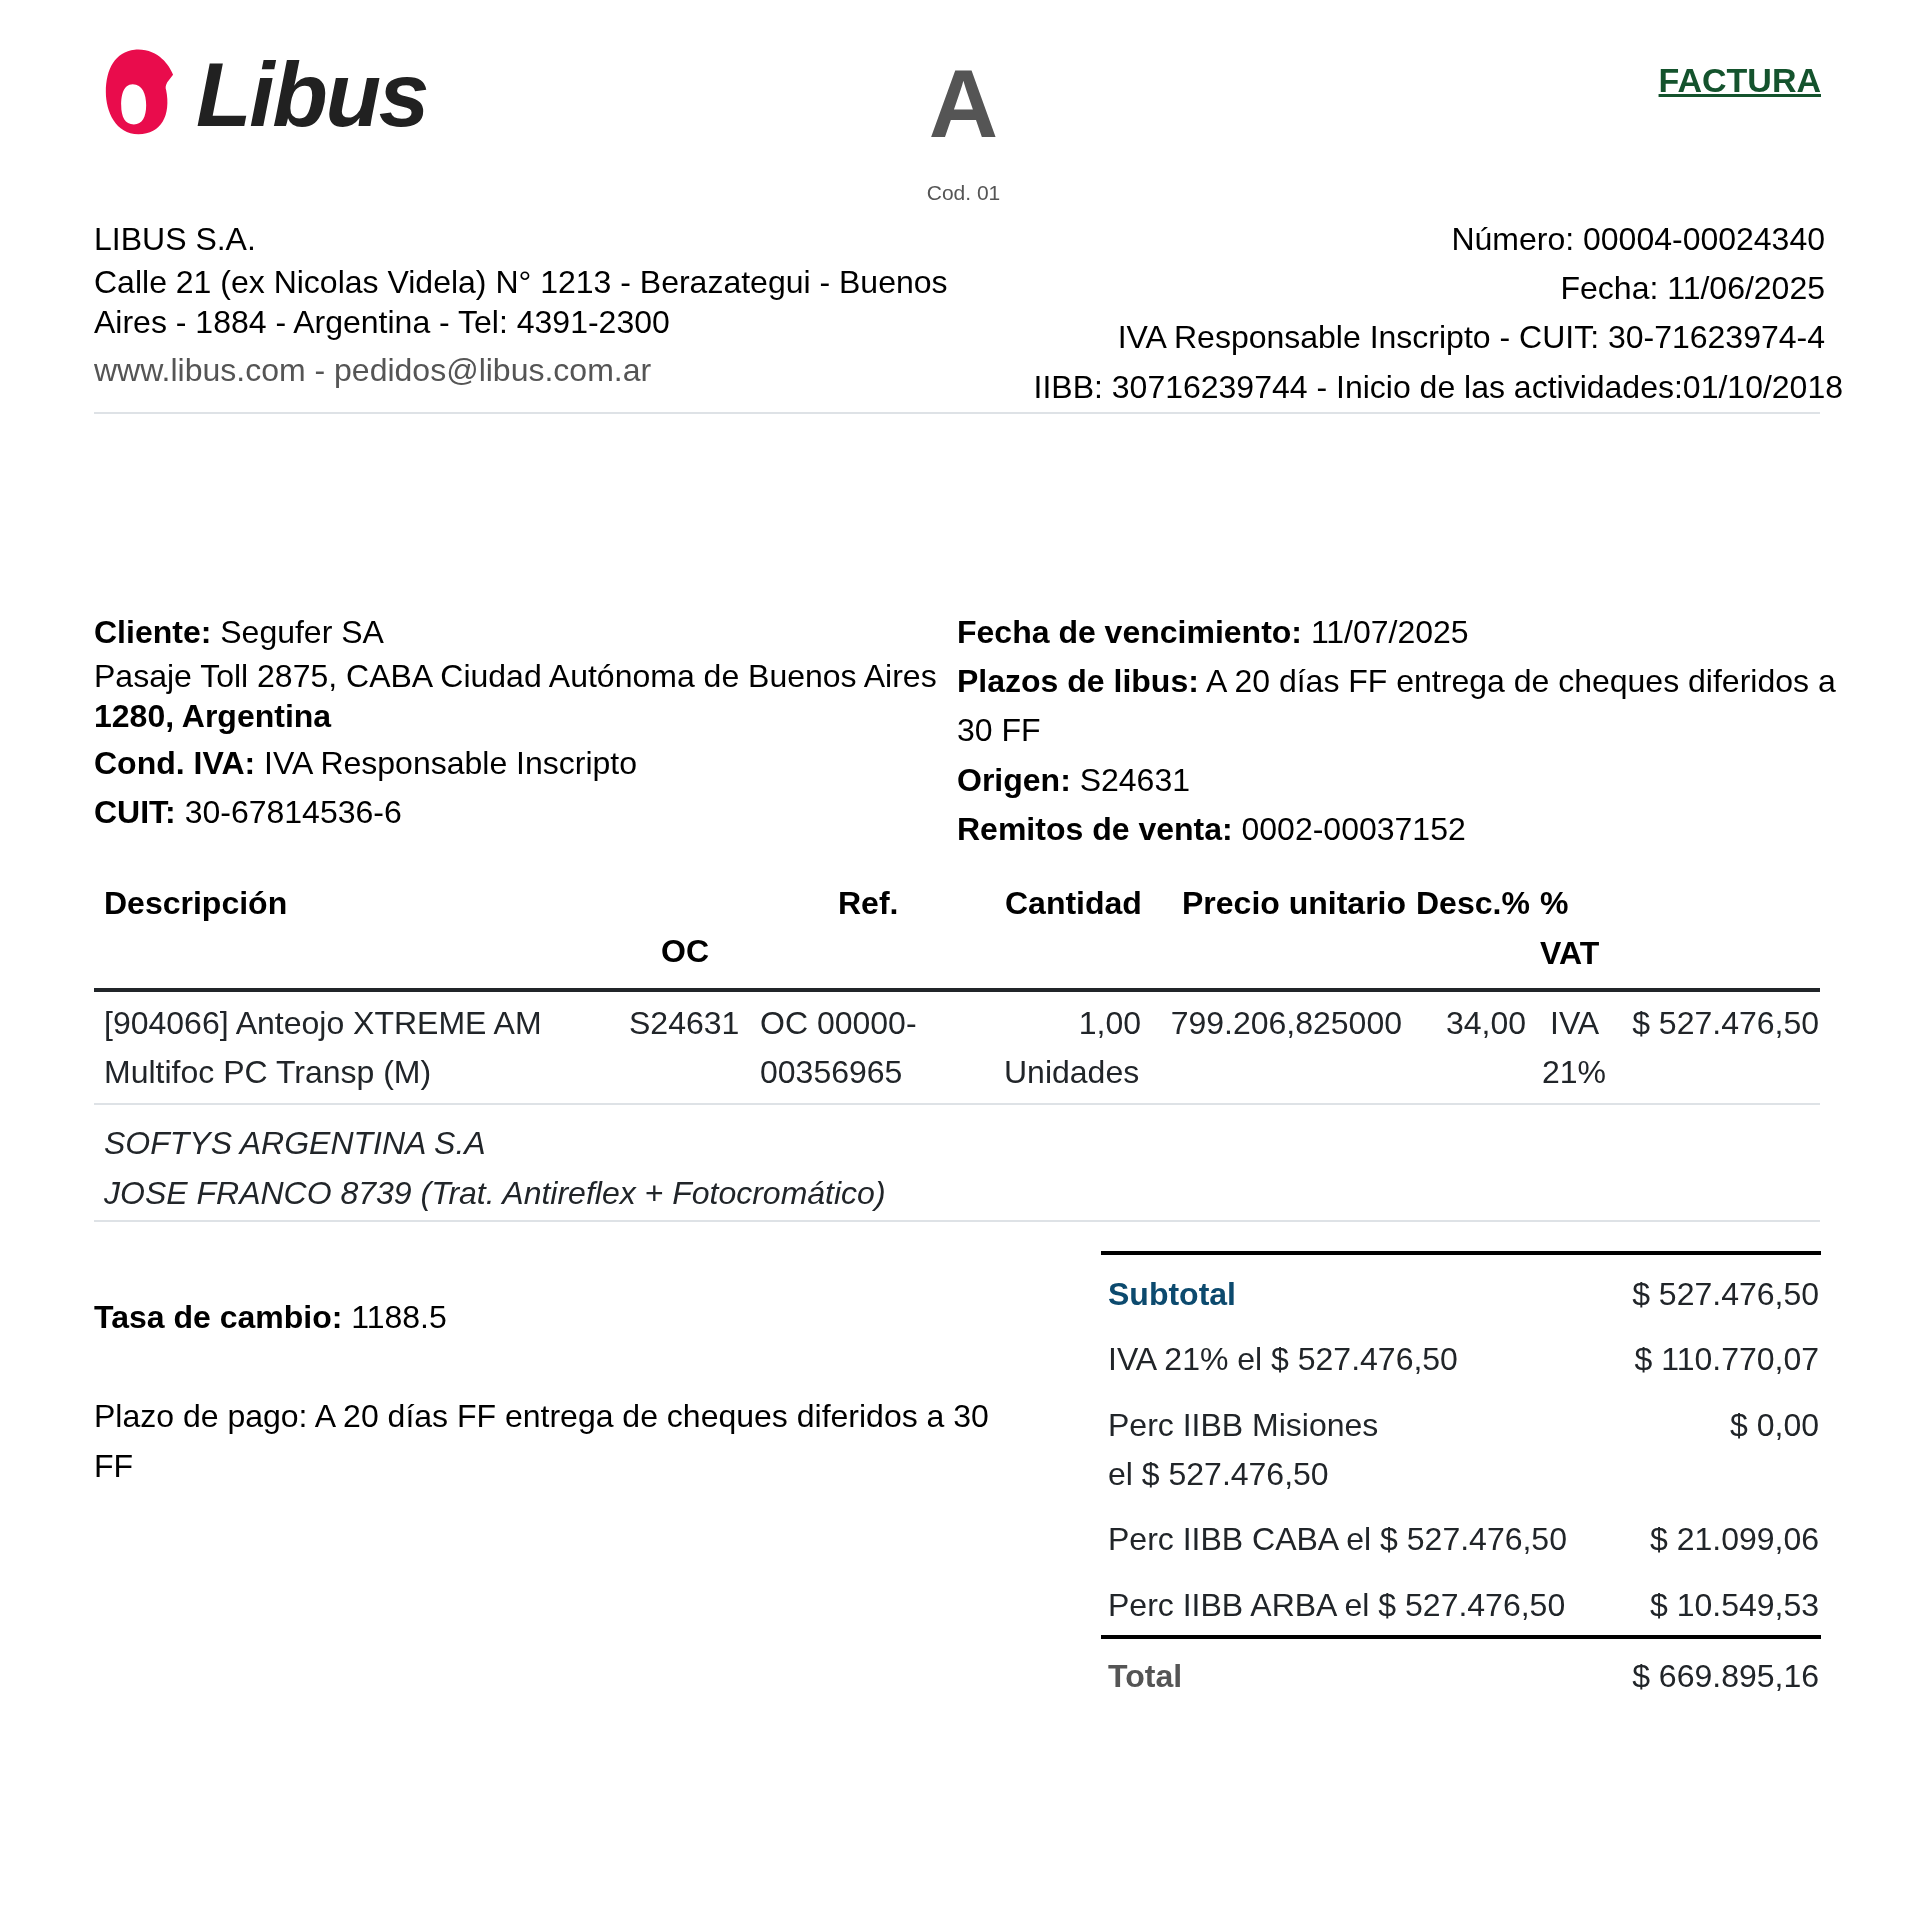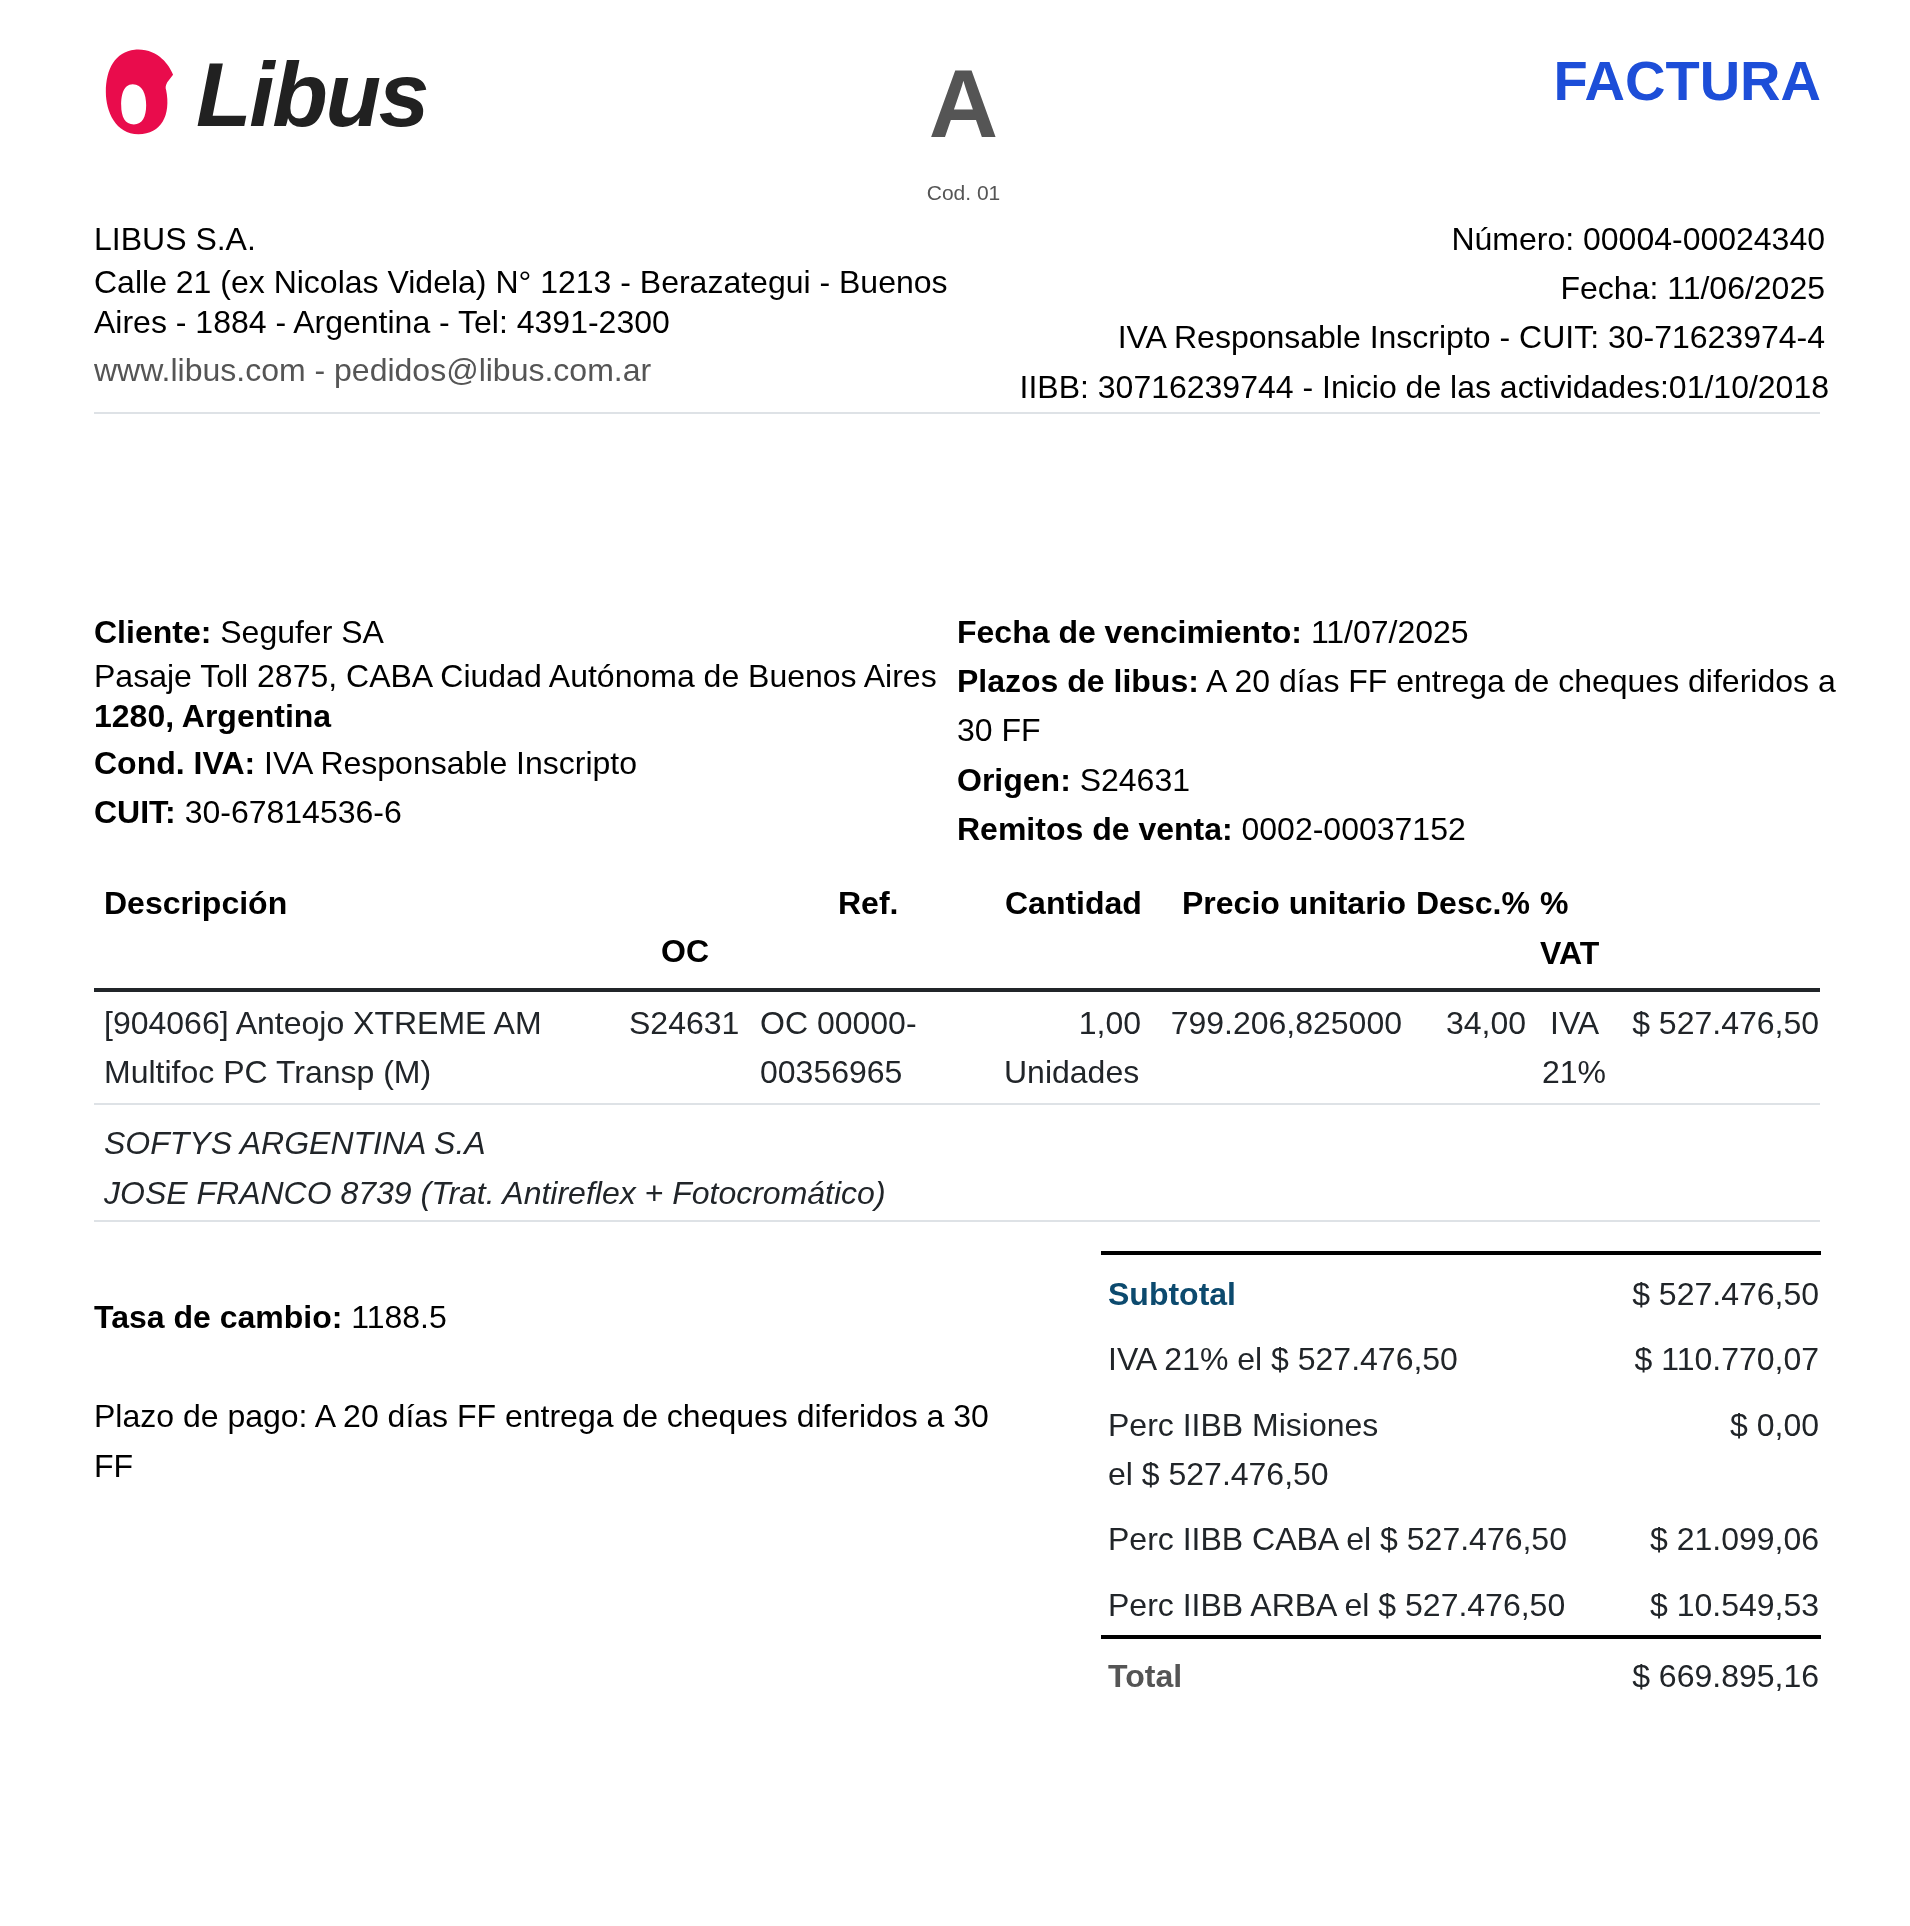"FACTURA" #doc-title { color: #1d4ed8 -> #14532d; font-size: 56px -> 34px; text-decoration: none -> underline }
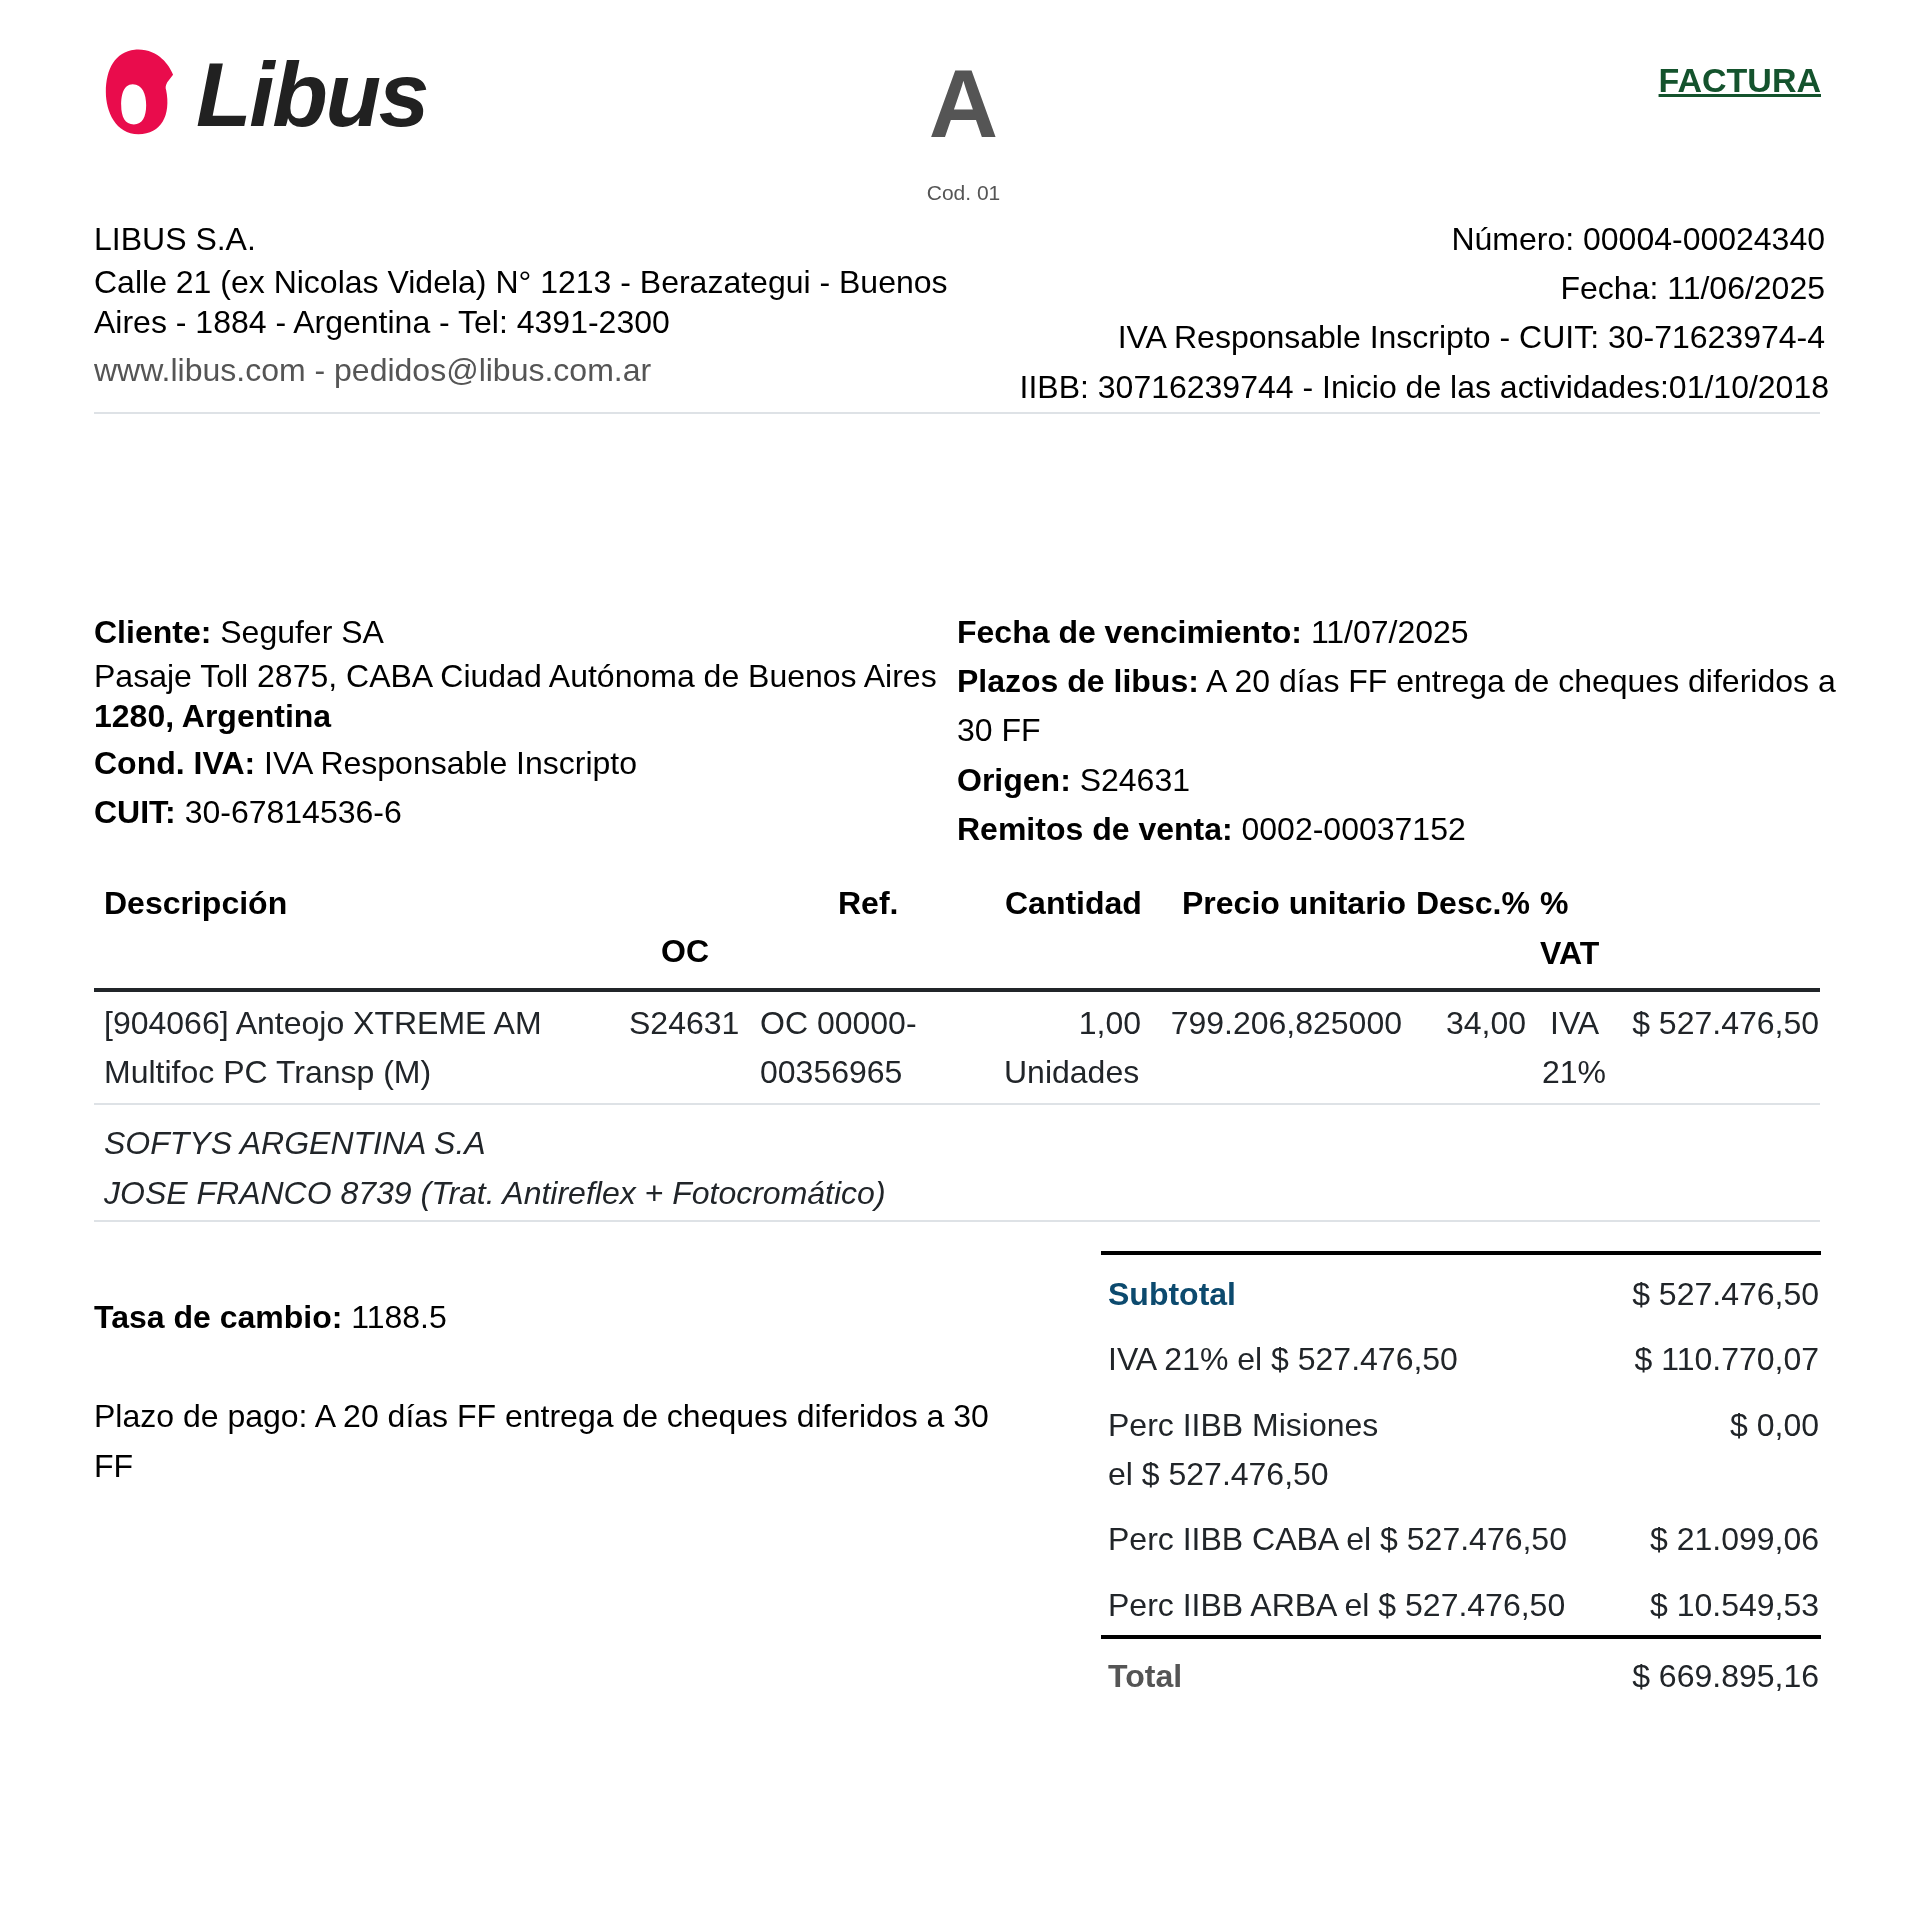"IIBB: 30716239744 - Inicio de" div.abs { right: 81px -> 67px }
